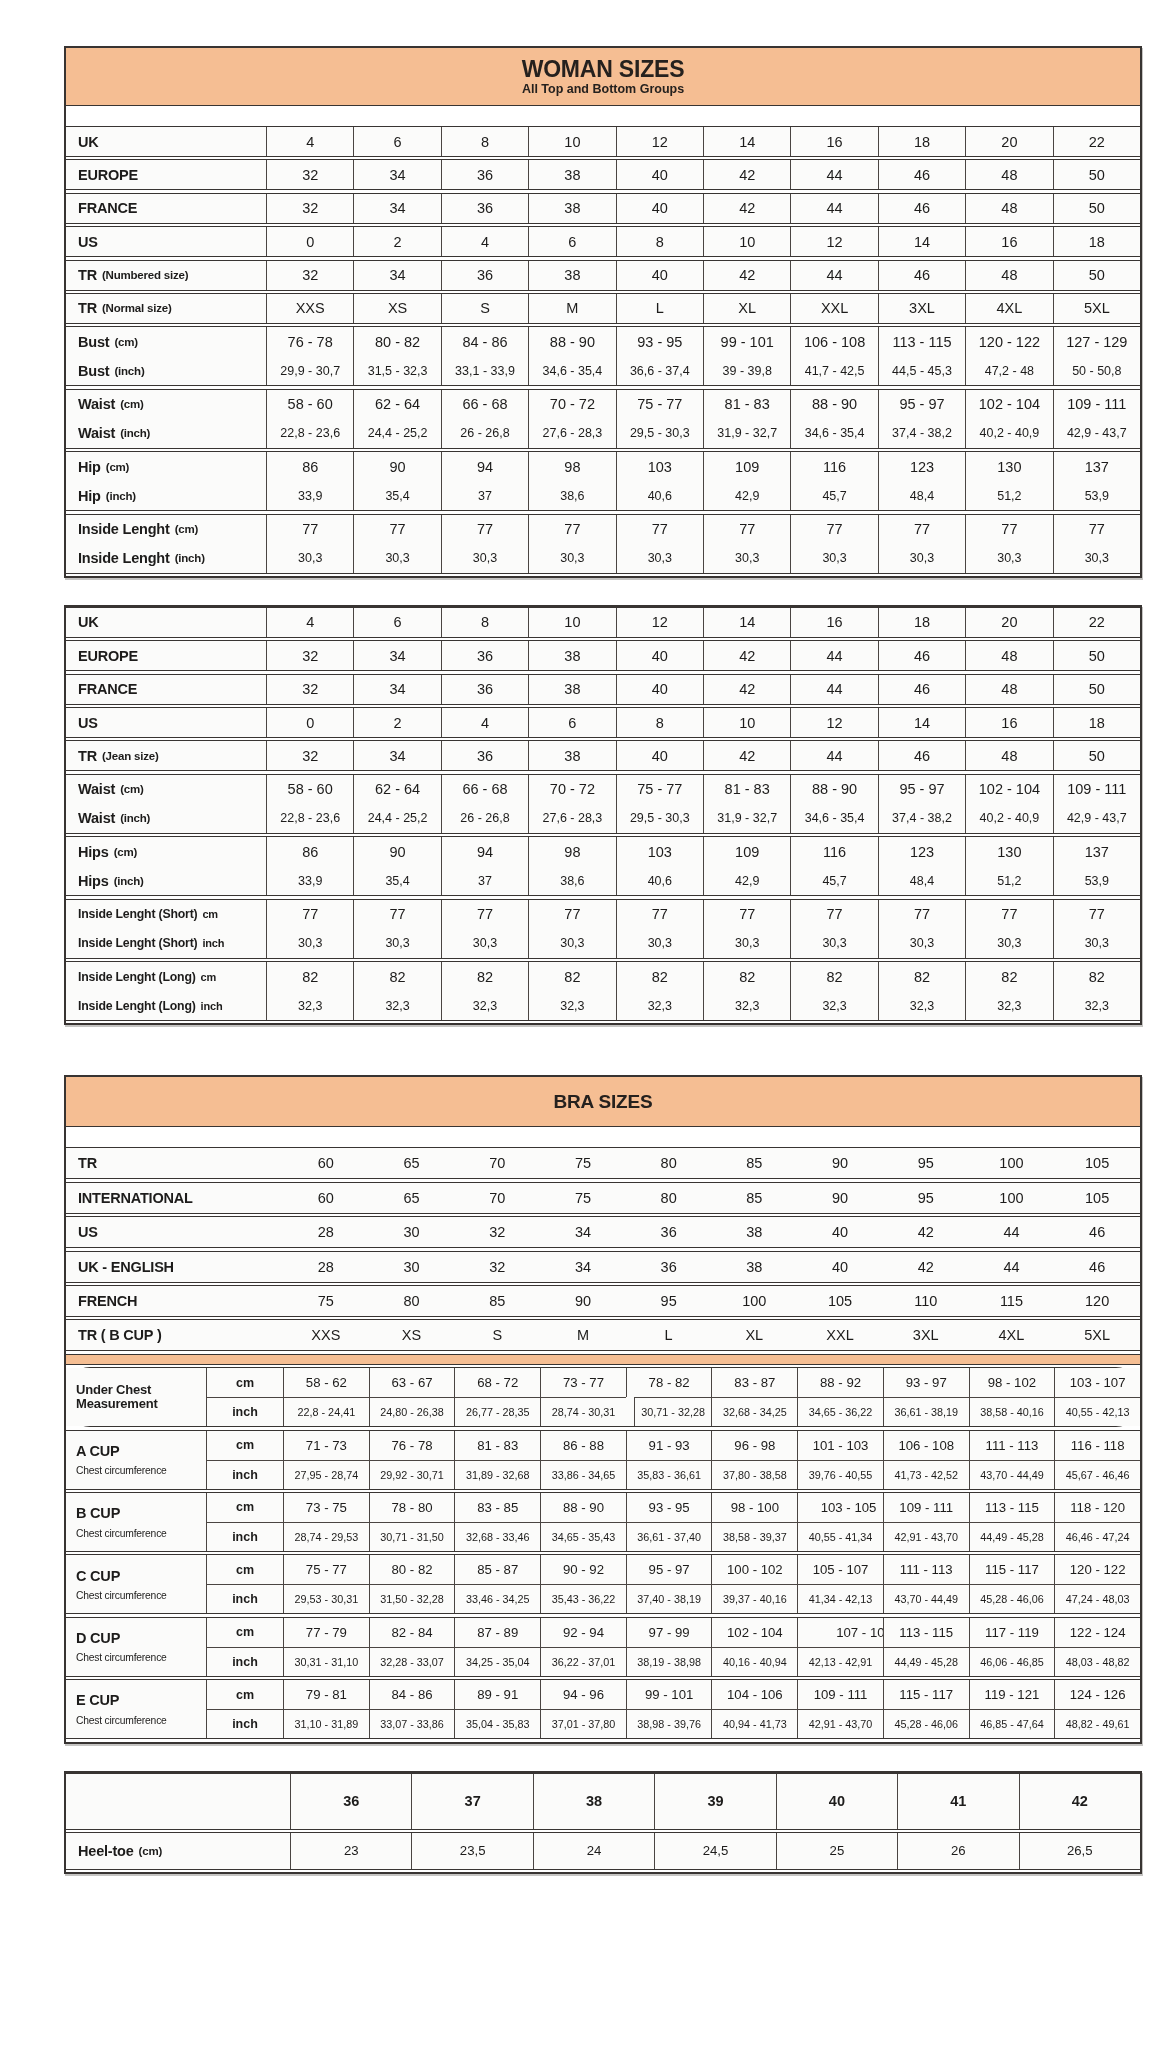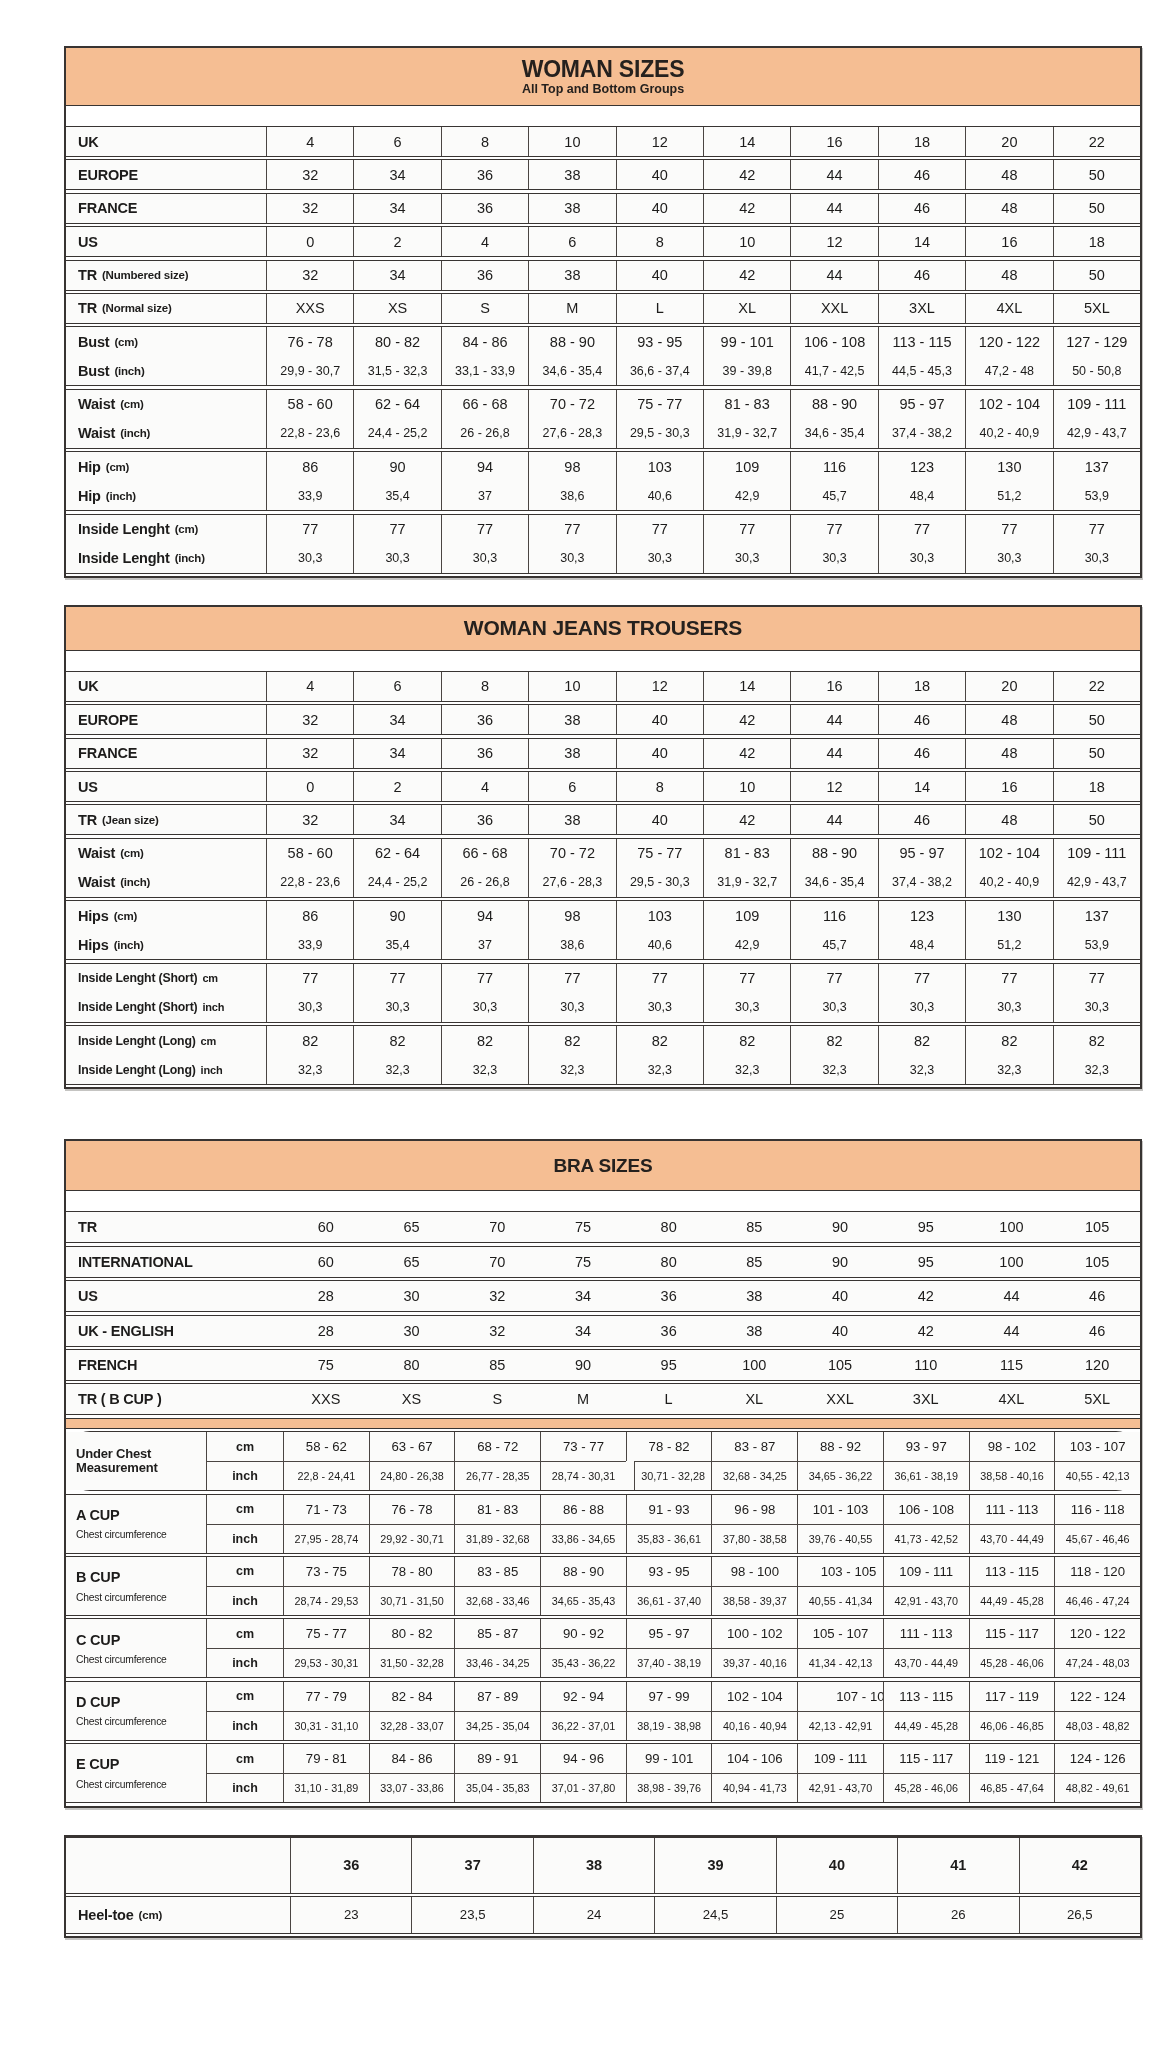"WOMAN JEANS TROUSERS" div.band { html: <div> <div>WOMAN JEANS TROUSERS</div> </div> -> none }
